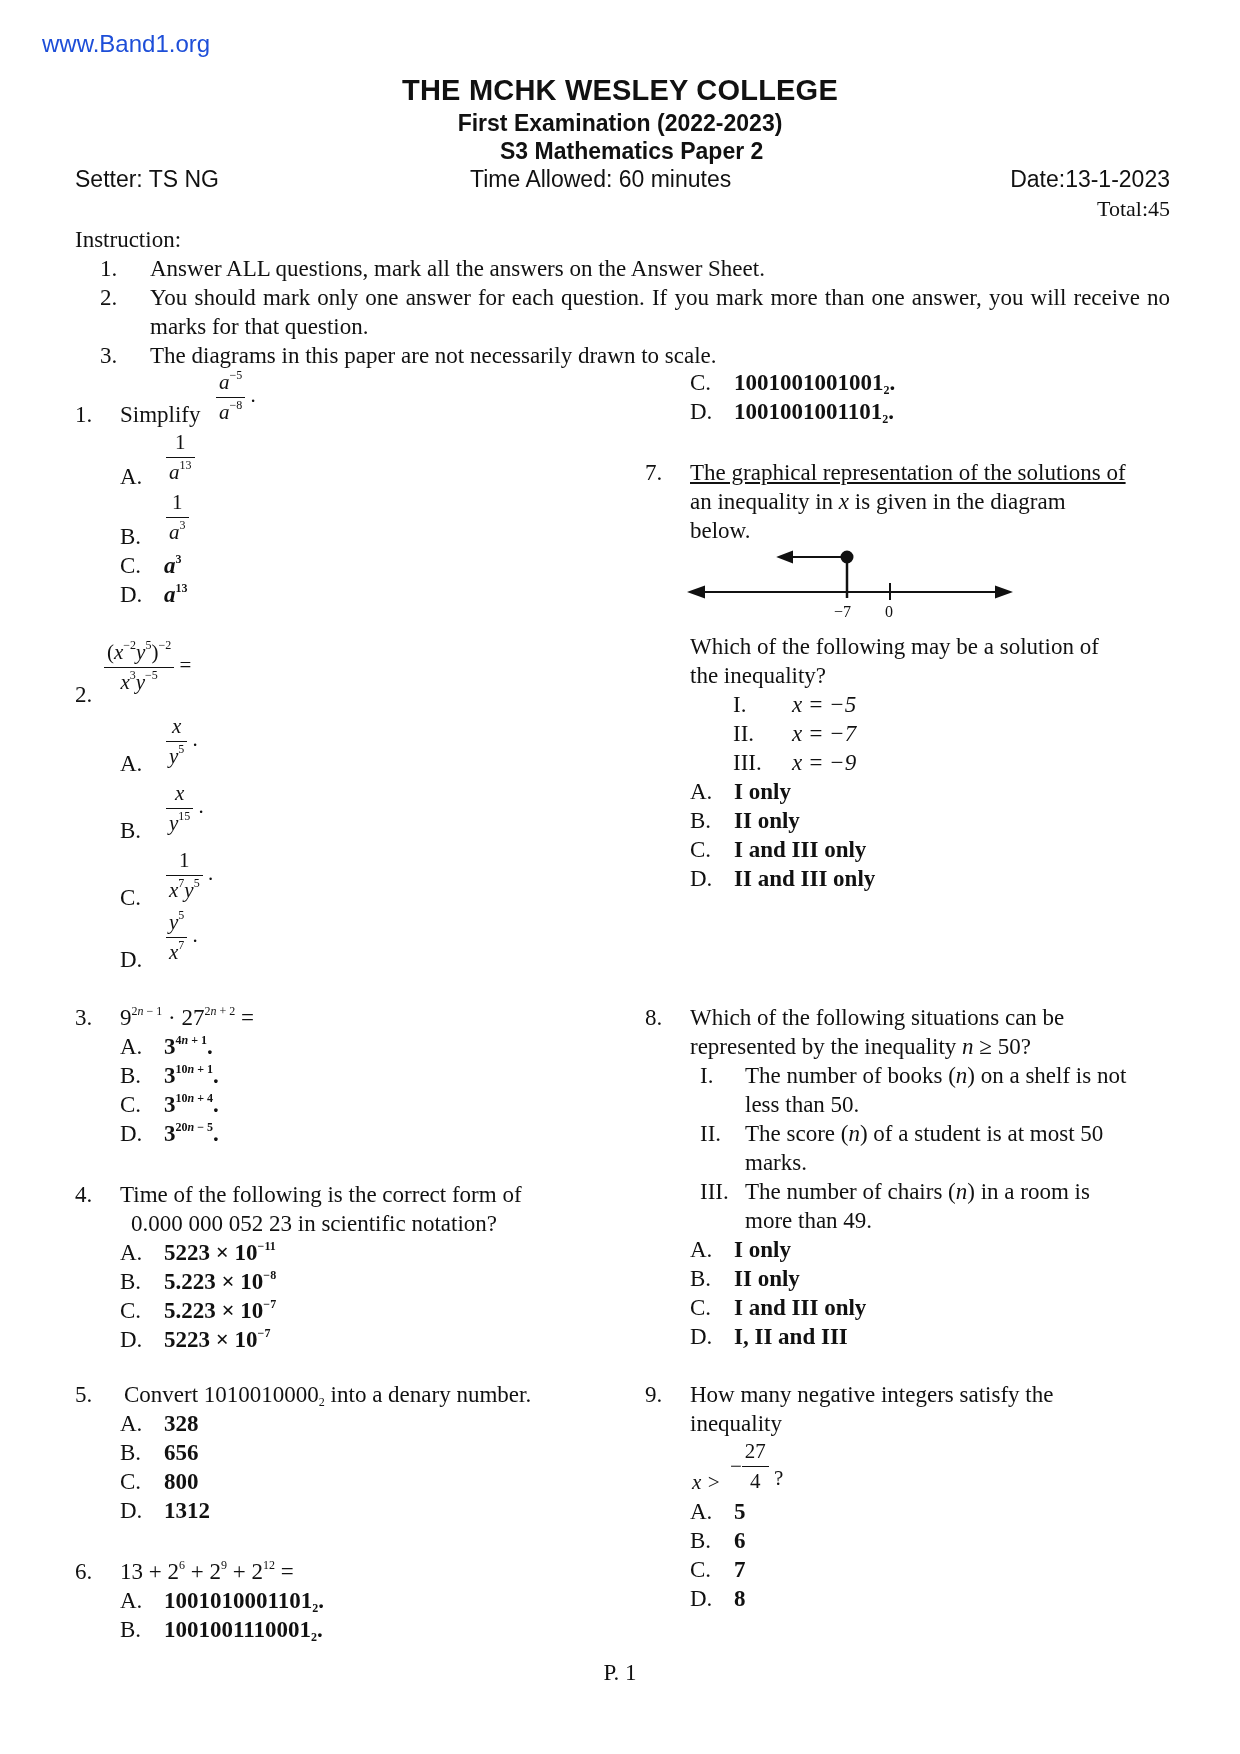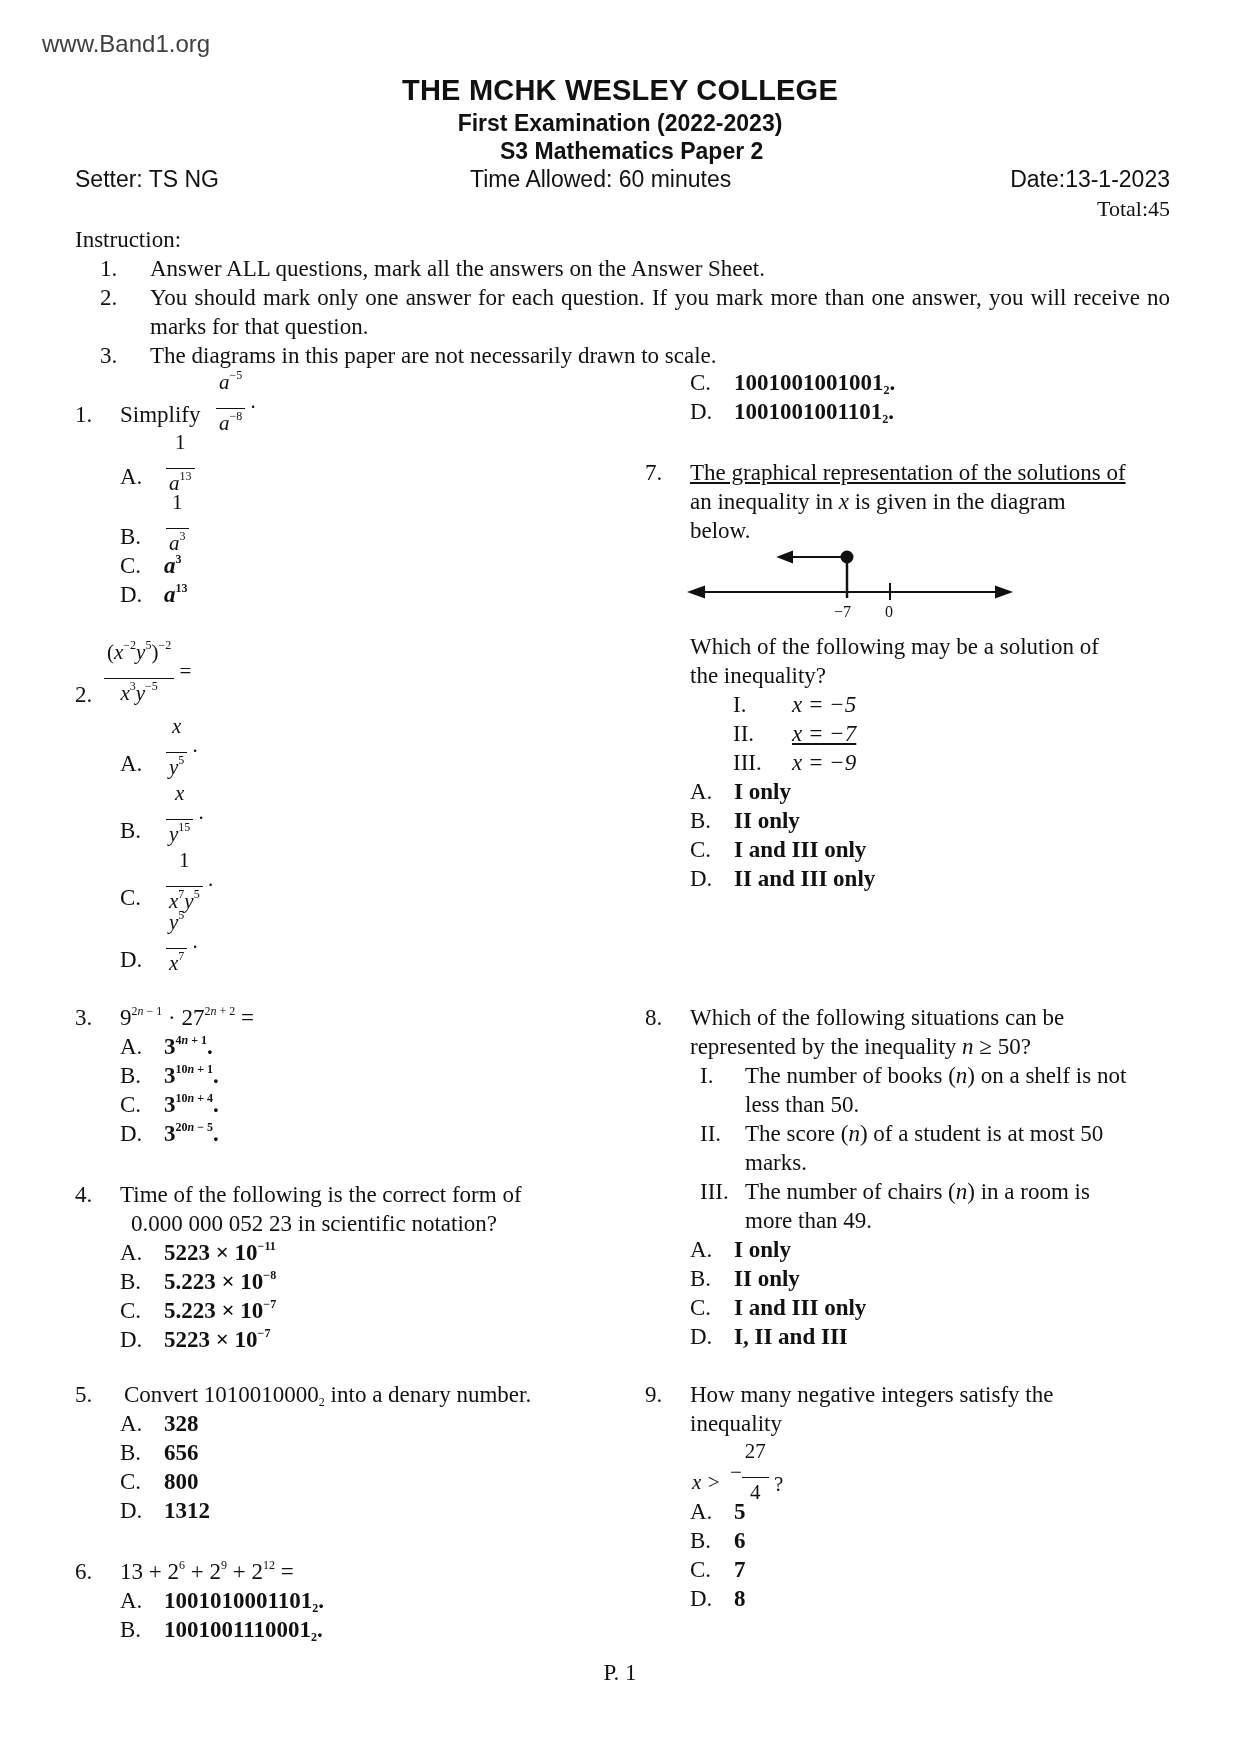"www.Band1.org" .watermark { color: #404040 -> #1d4ed8 }
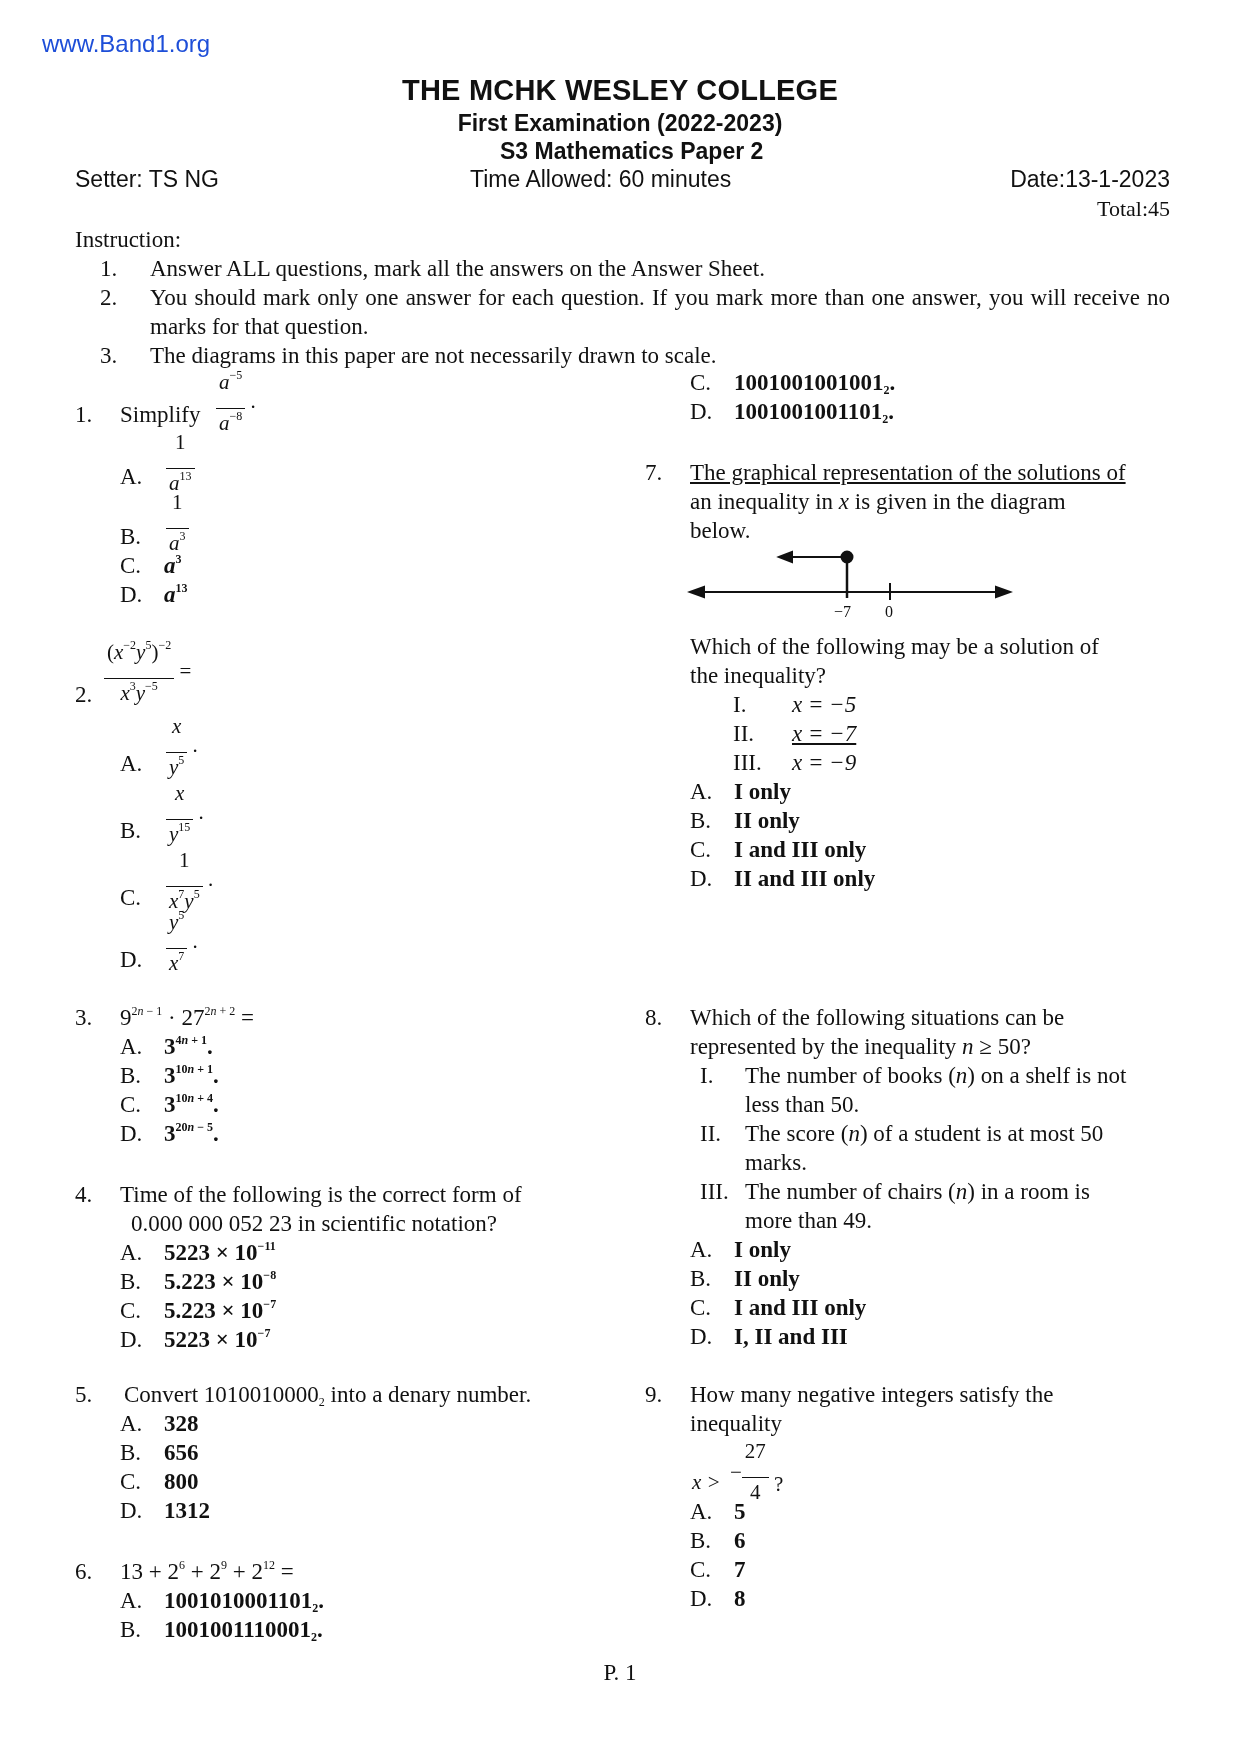"a−5" .frac .num { padding: 0 3px 15px -> 0 3px 4px }
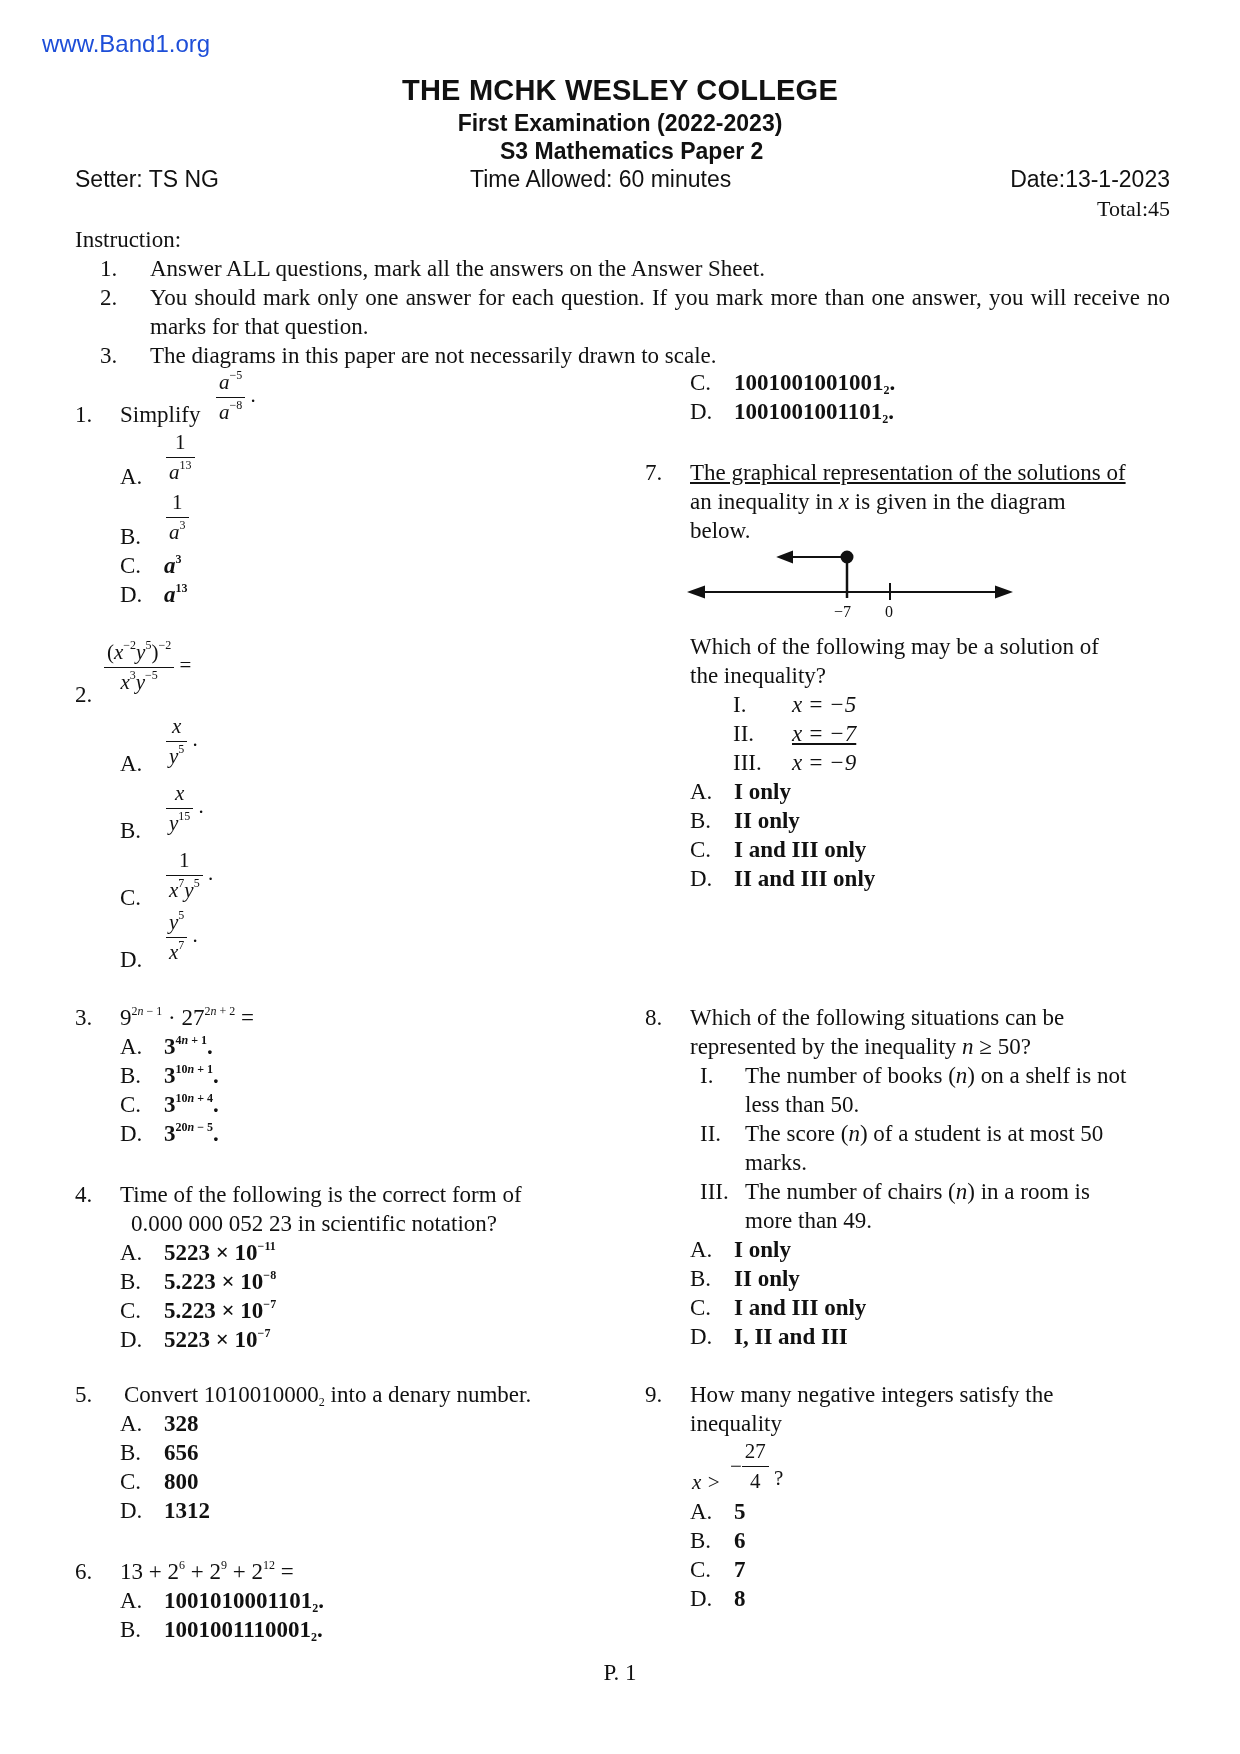"x = −7" div.abs { text-decoration: underline -> none }
